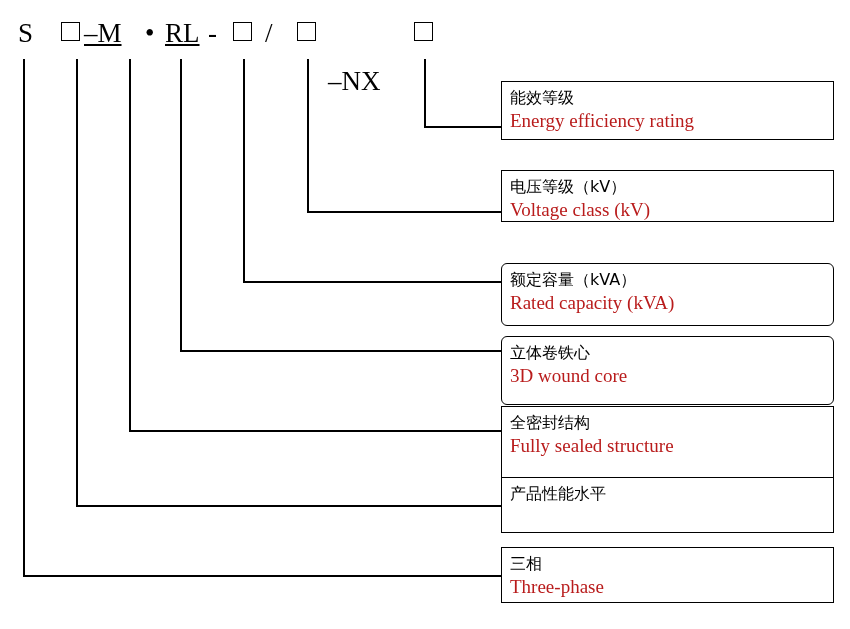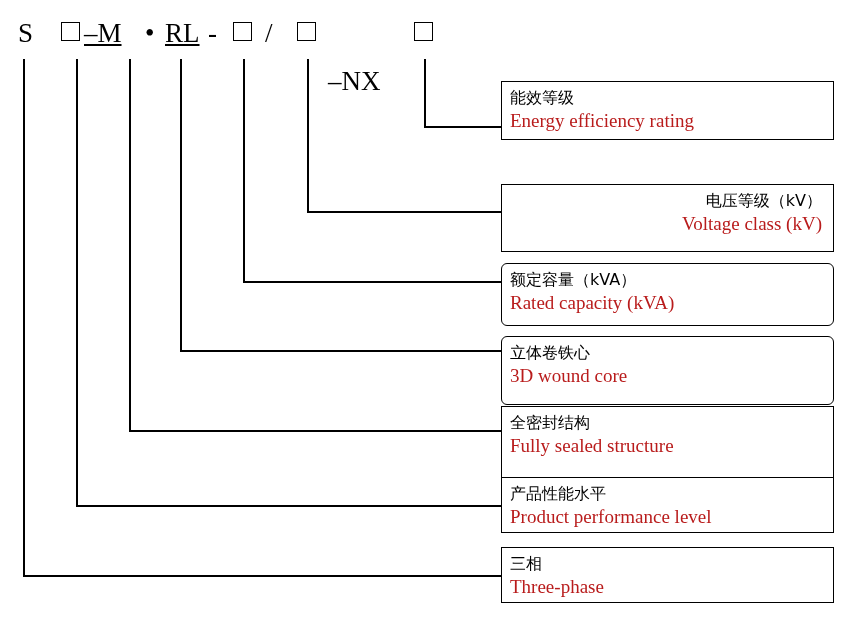"电压等级（kV）" div.label-box { height: 68px -> 52px; text-align: right -> none; top: 184px -> 170px }
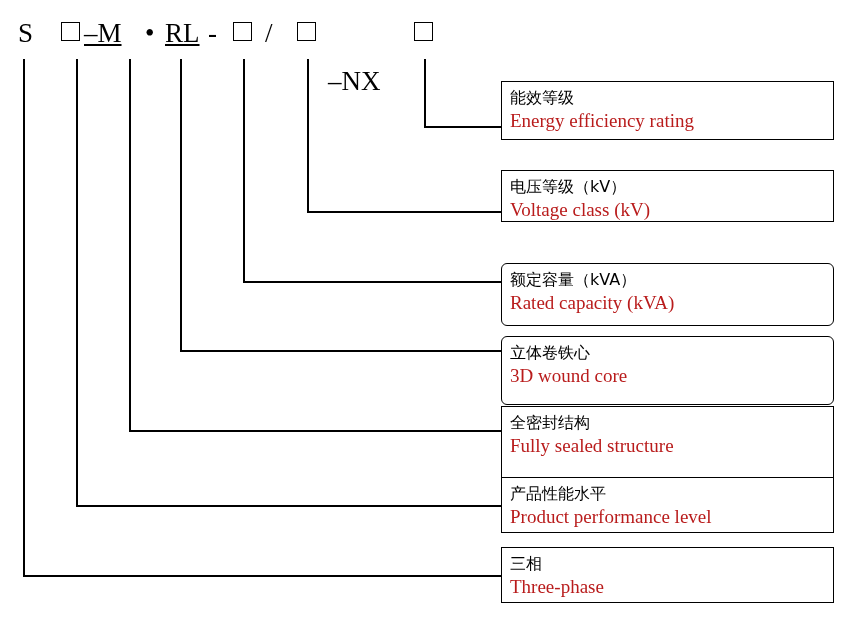"Product performance level" div.label-en { html: <div>Product performance level</div> -> none }
